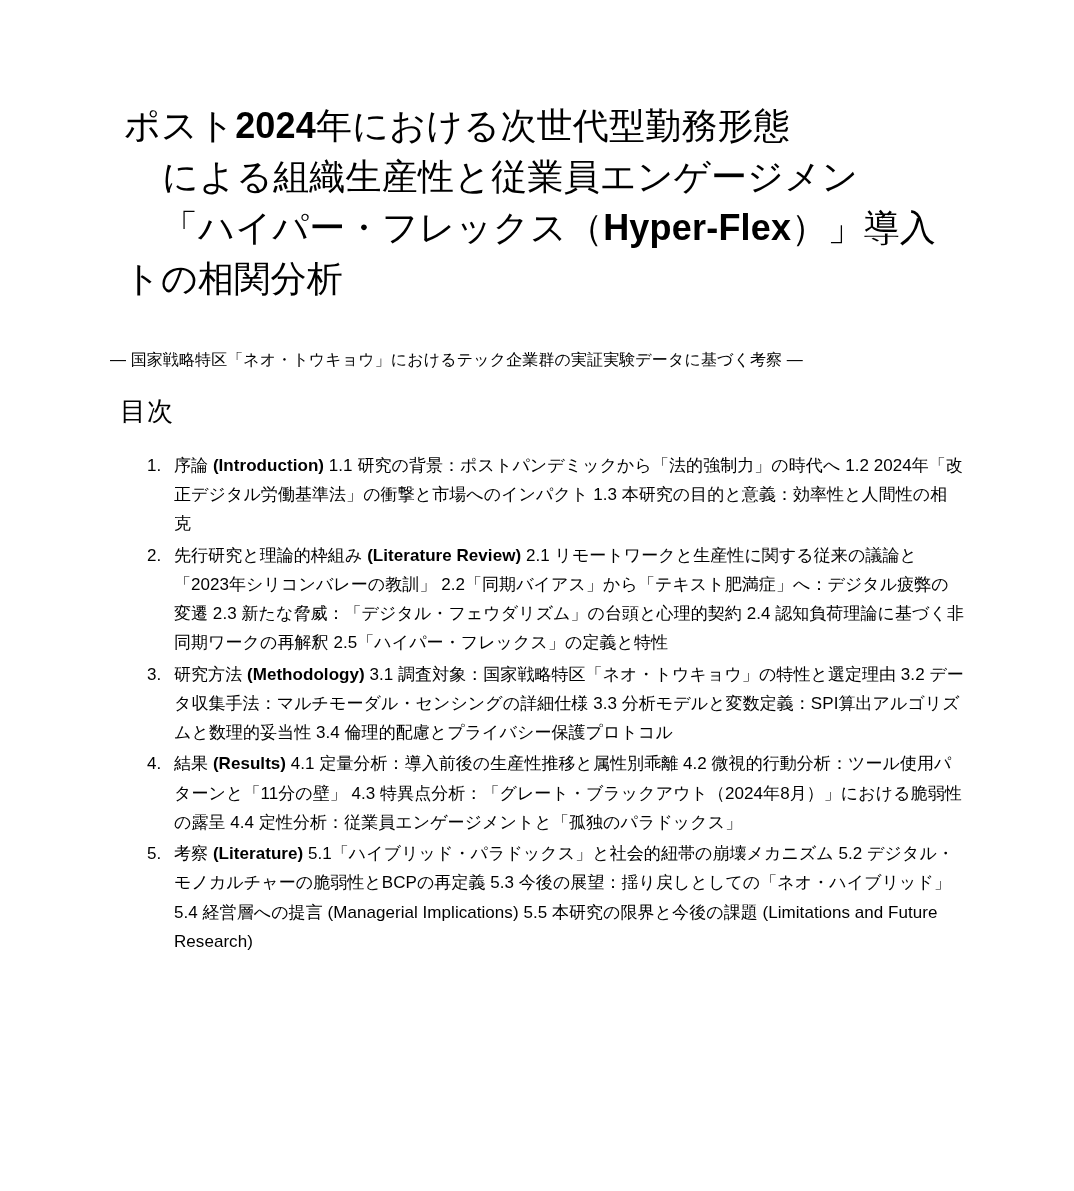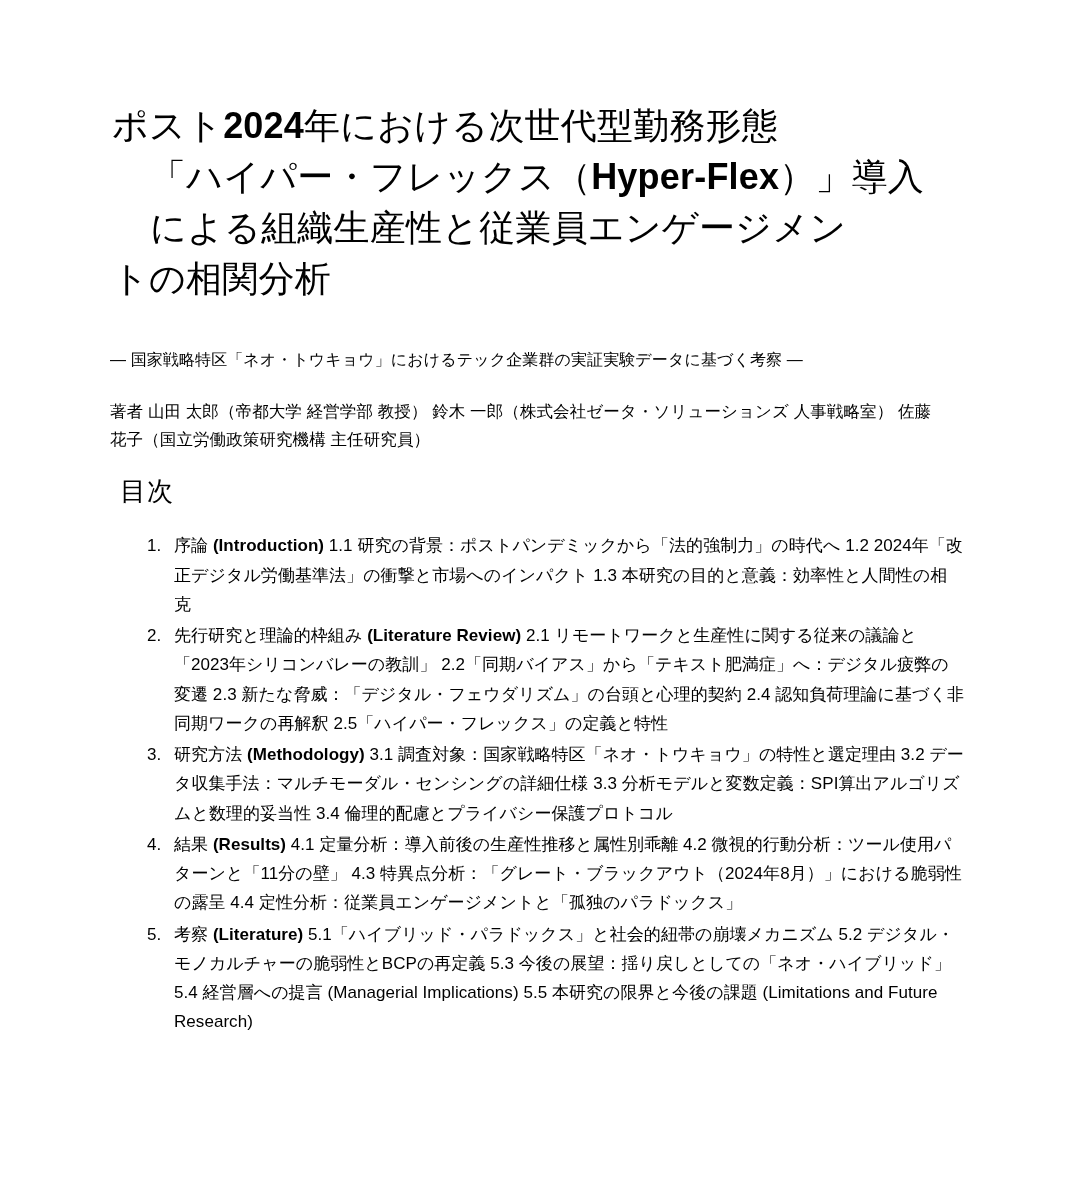"ポスト2024年における次世代型勤務形態" .title-line { margin-left: none -> 12px }
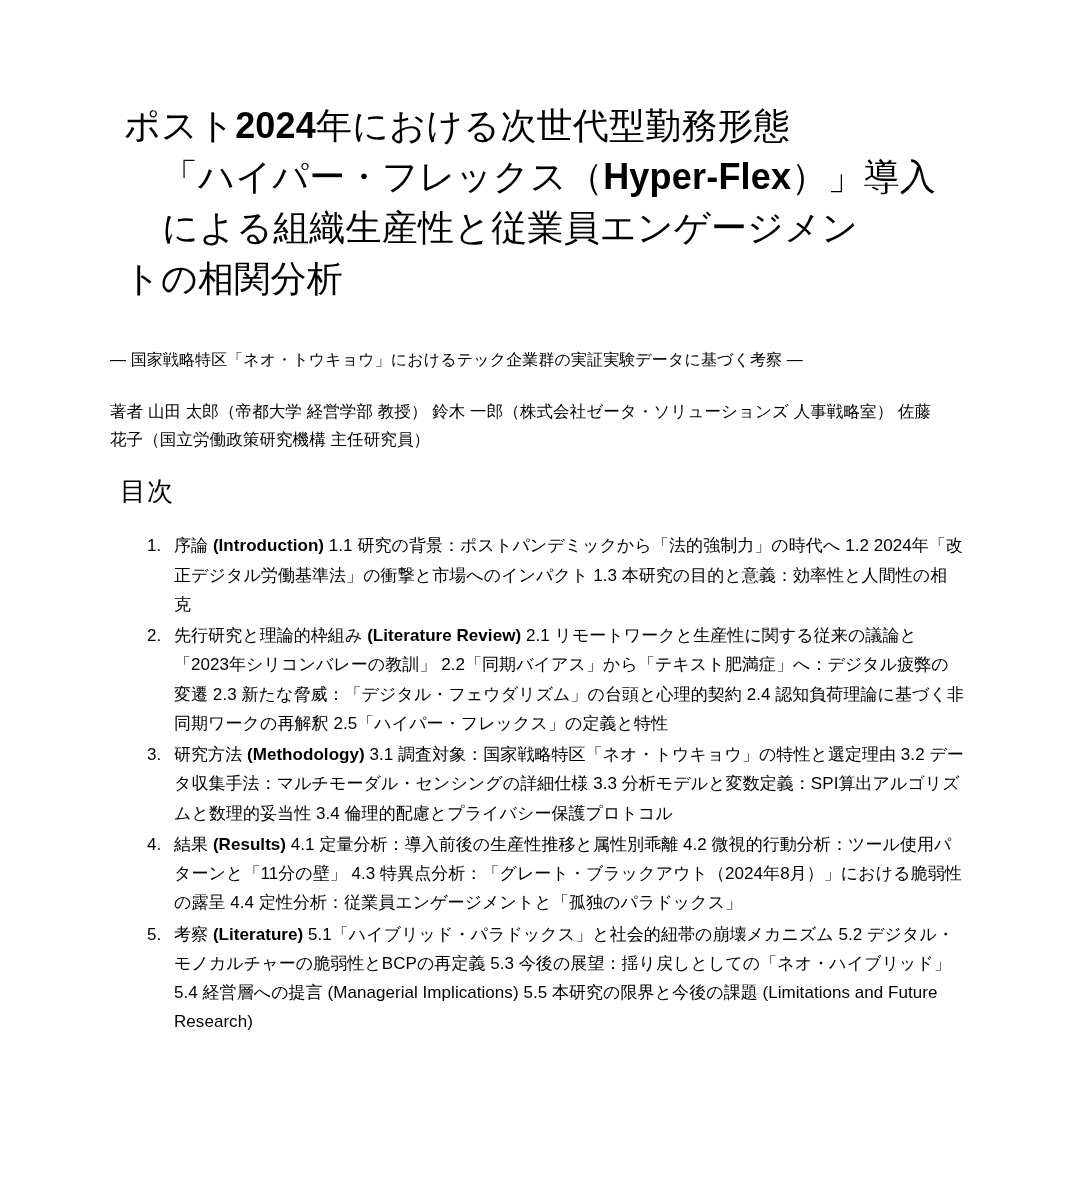"「ハイパー・フレックス（Hyper-Flex）」導入" span.title-line { order: before "による組織生産性と従業員エンゲージメン" -> after "による組織生産性と従業員エンゲージメン" }
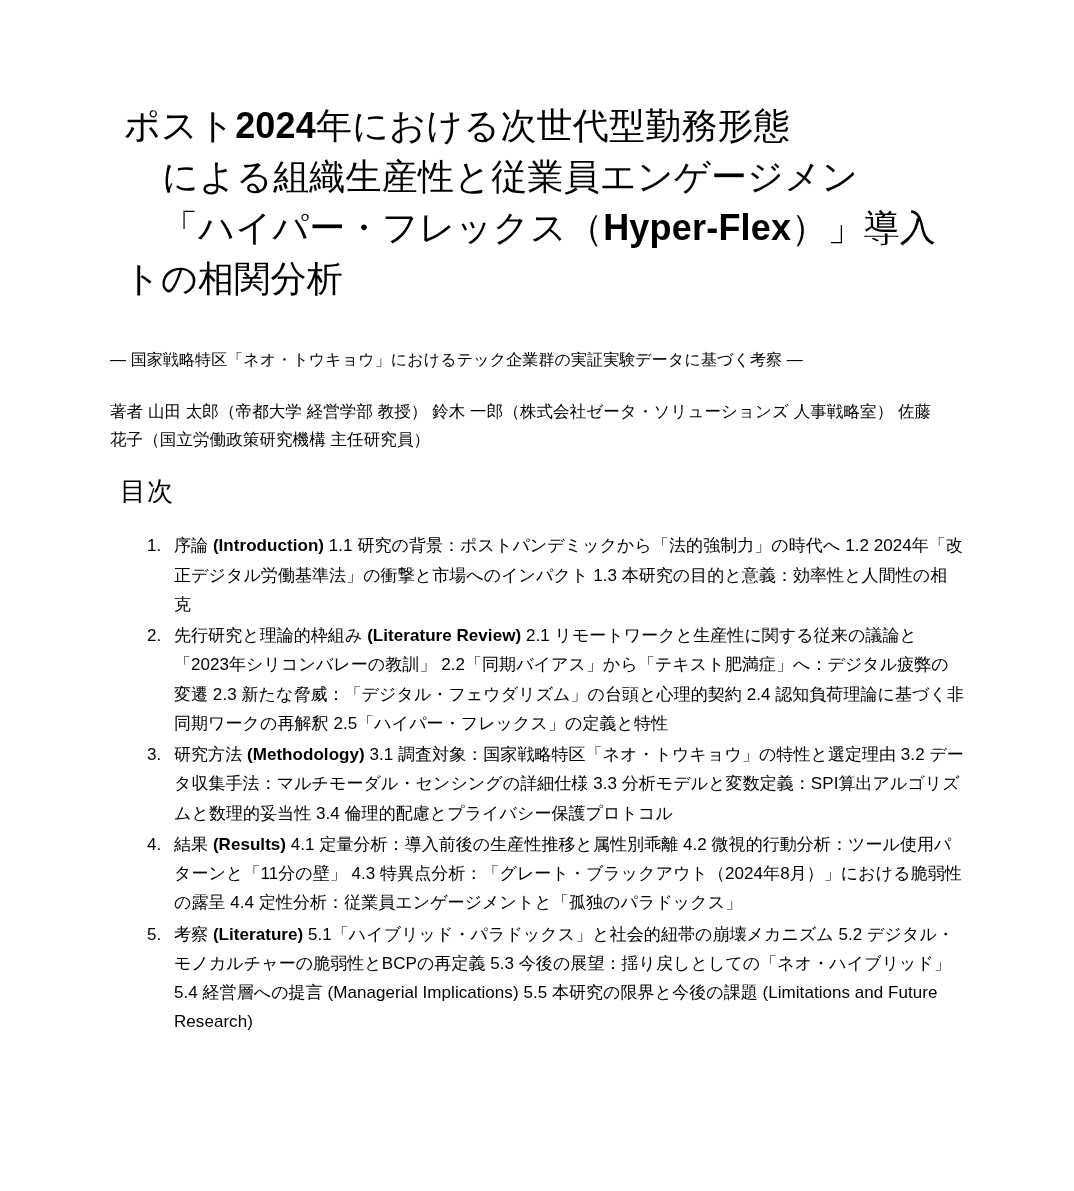"著者 山田 太郎（帝都大学 経営学部 教授）" div.authors { html: <div>著者 山田 太郎（帝都大学 経営学部 教授） 鈴木 一郎（株式会社ゼータ・ソリューションズ 人事戦略室） 佐藤 花子（国立労働政策研究機構 主任研究員）</div> -> none }
